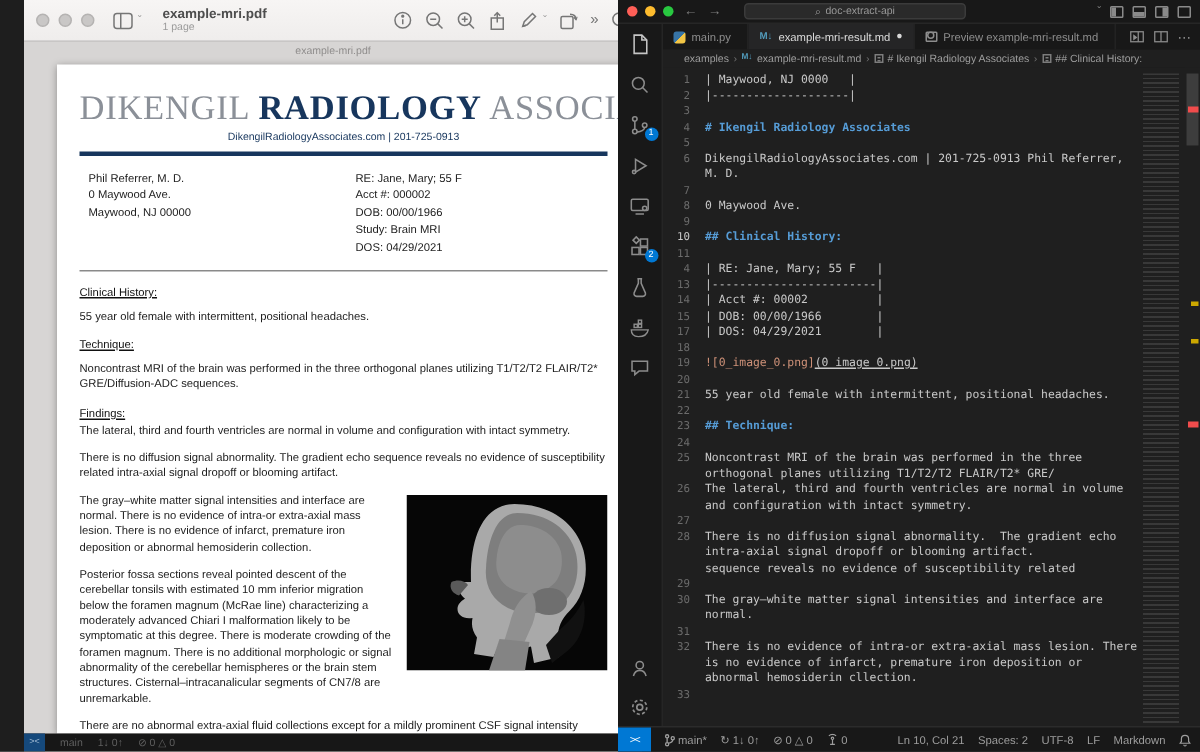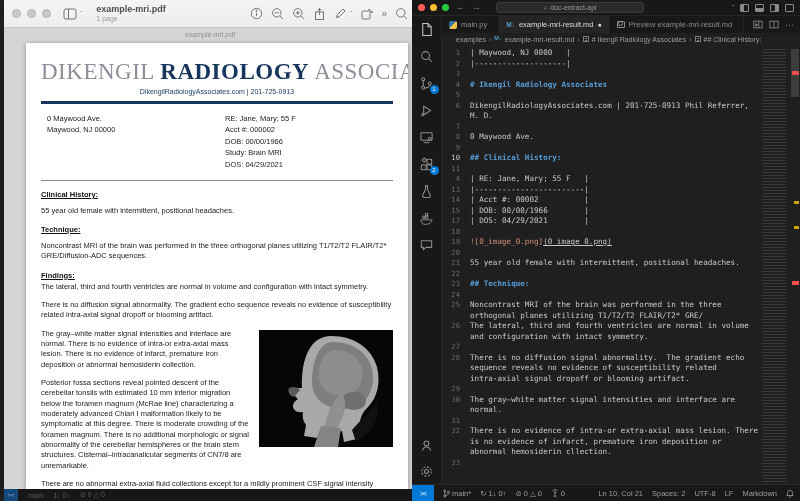"example-mri.pdf" .preview-pane { left: 4px -> 16px }
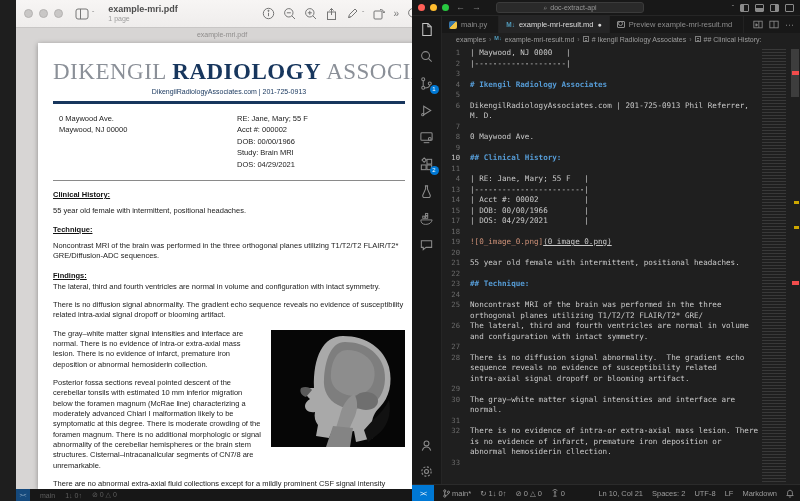"Phil Referrer, M. D." div { html: none -> <div>Phil Referrer, M. D.</div> }
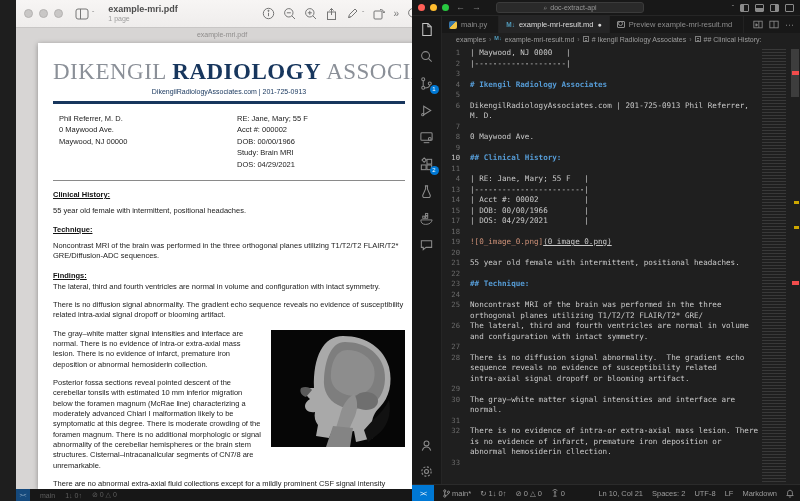"Clinical History:" .sec-h { font-weight: bold -> normal }
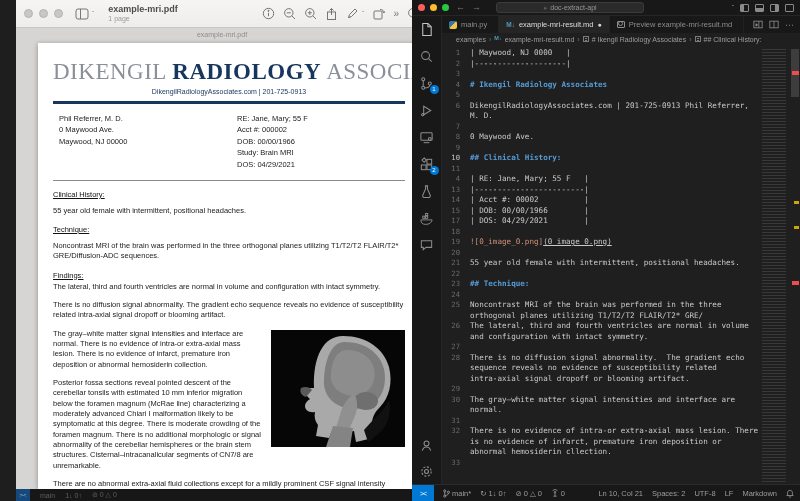"sequence reveals no evidence of" div.erow { order: before "intra-axial signal dropoff or blooming" -> after "intra-axial signal dropoff or blooming" }
